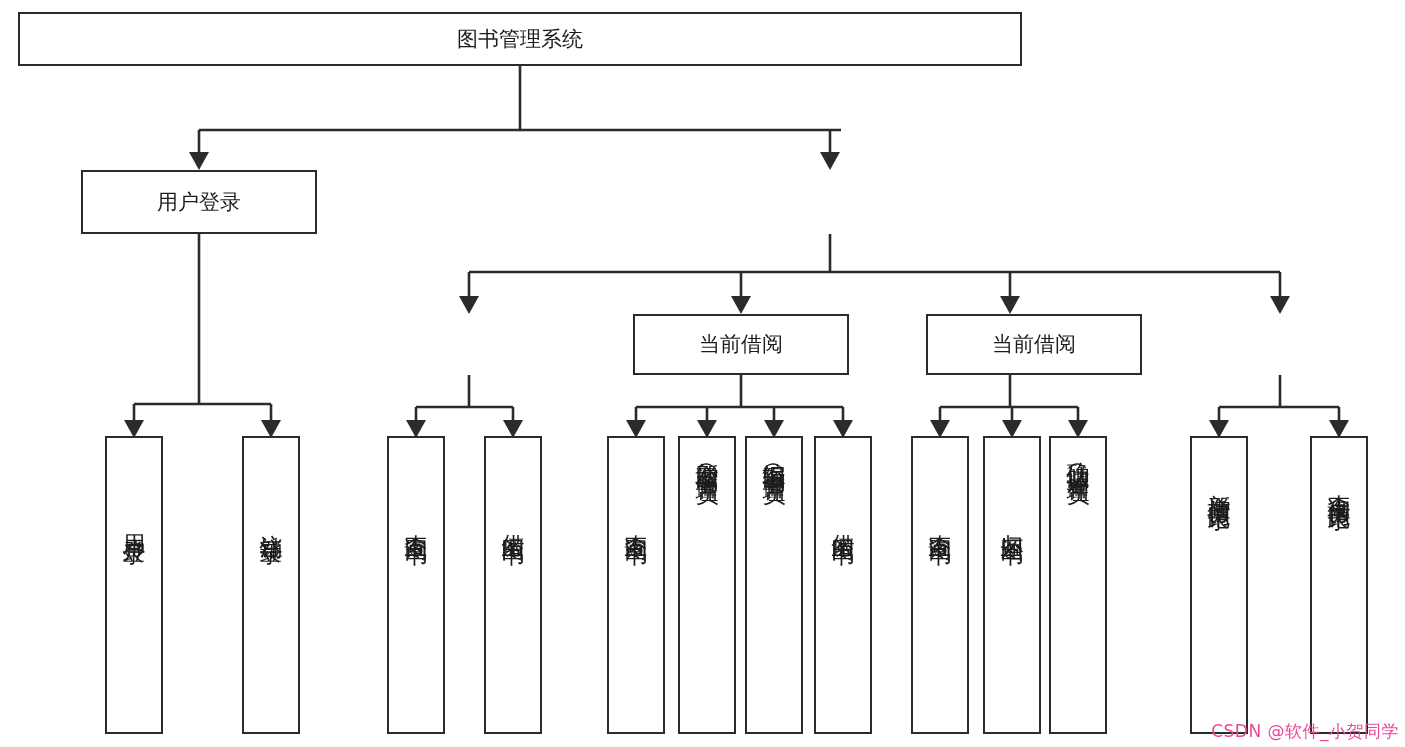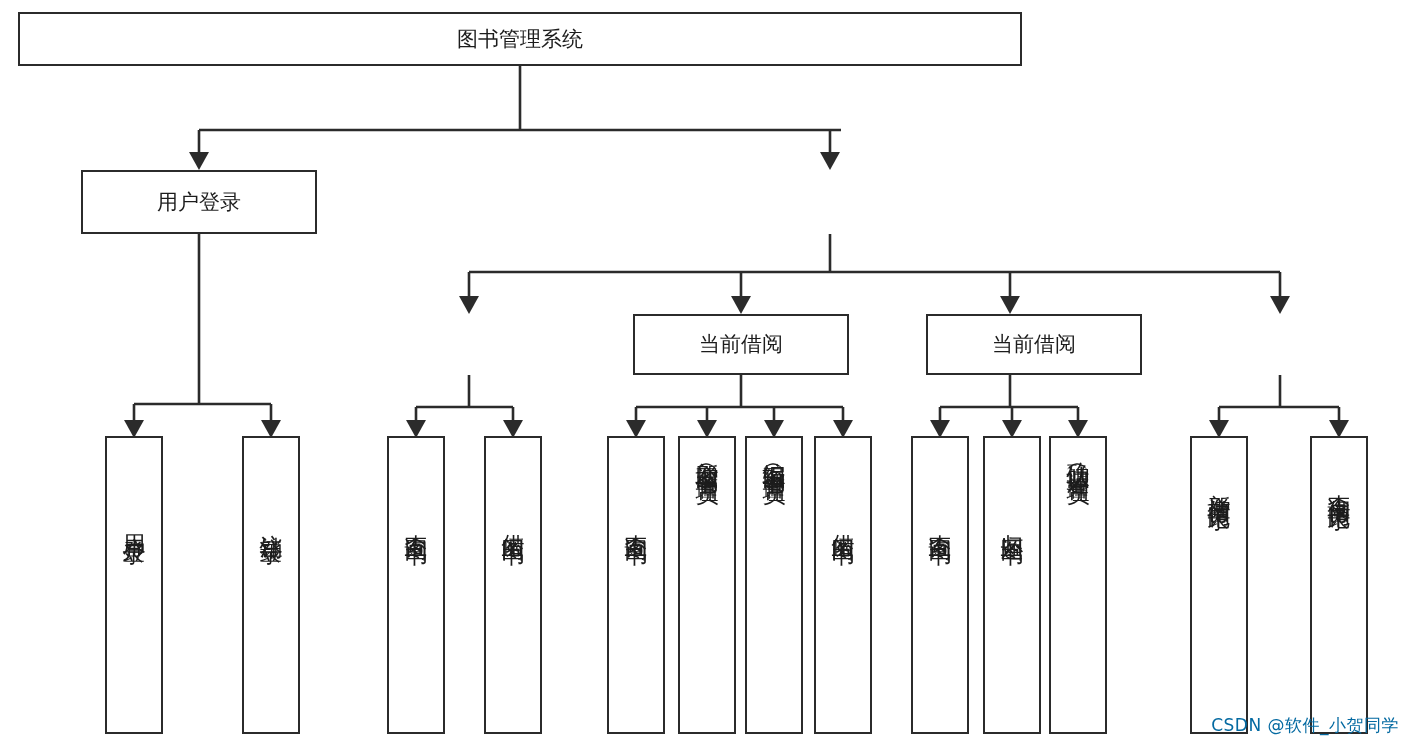"CSDN @软件_小贺同学" .watermark { bottom: 10px -> 4px; color: #0369a1 -> #ec4899 }
